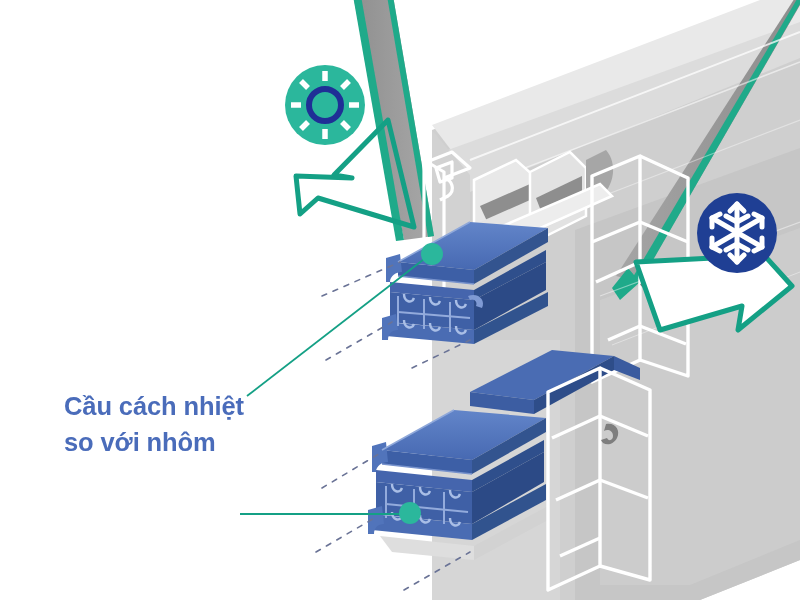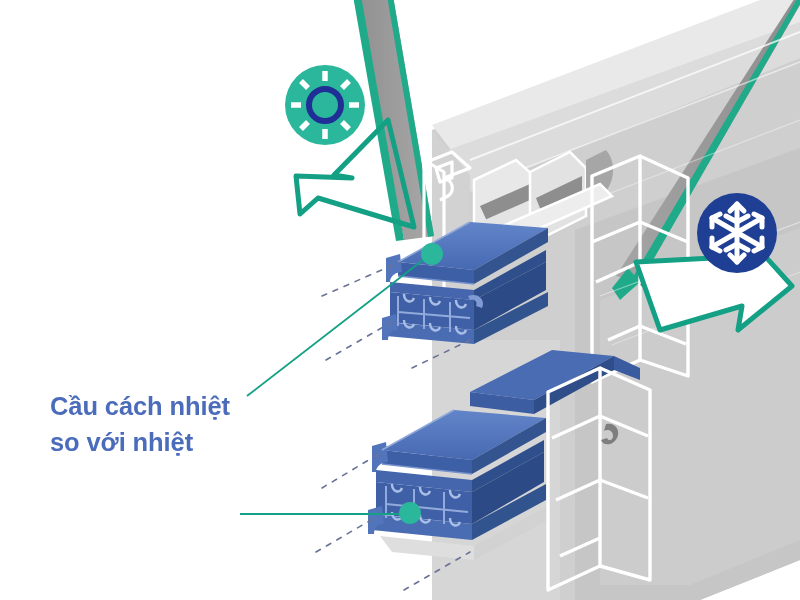"Cầu cách nhiệt" .callout-line { margin-left: none -> 14px }
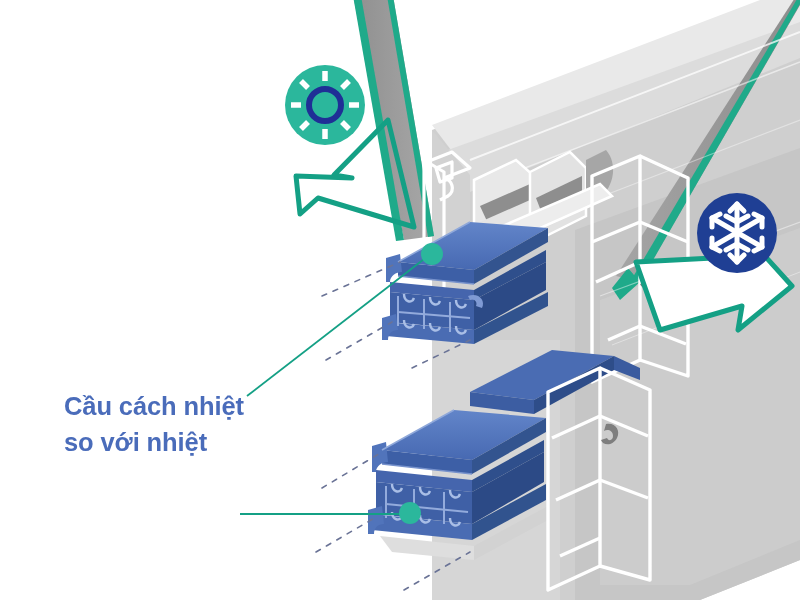"so với nhiệt" span.callout-line { text: nhiệt -> nhôm }
